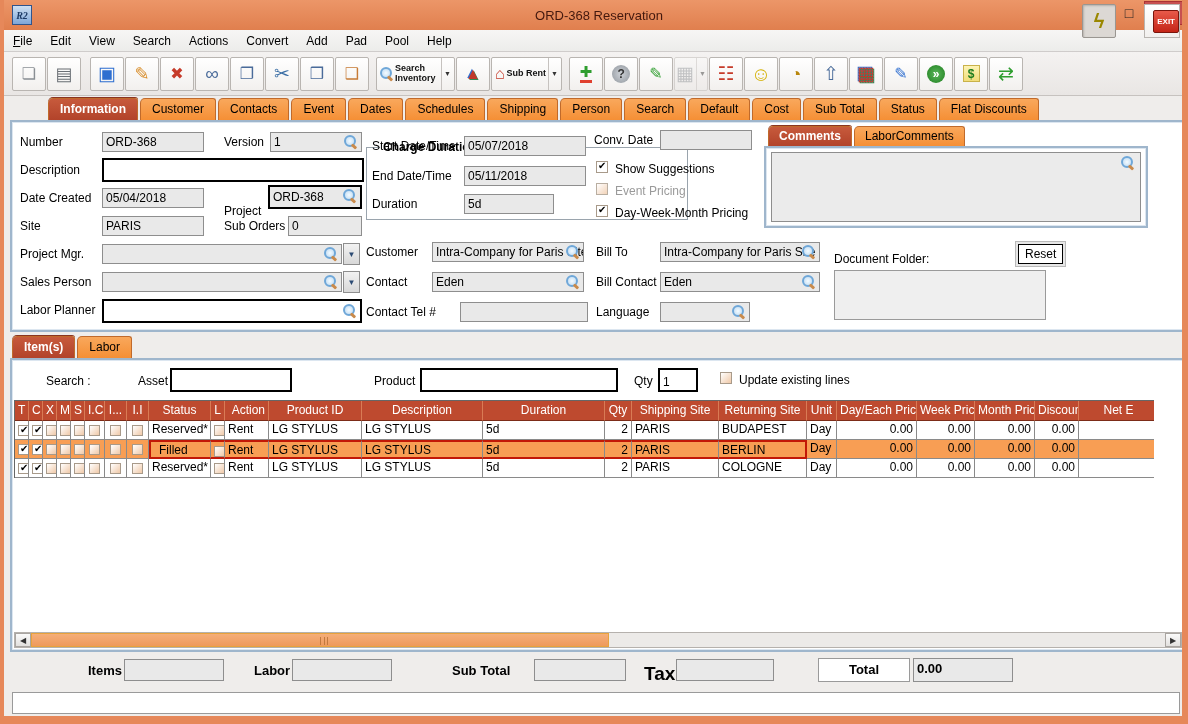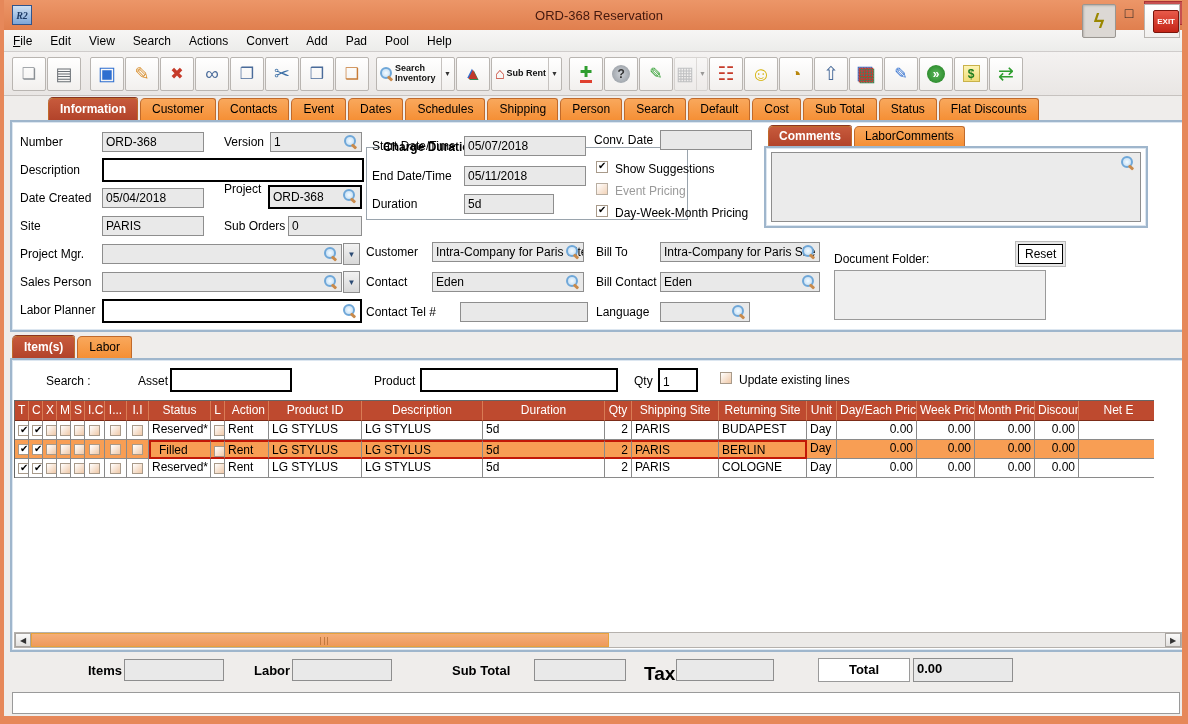"Project" span.lbl { top: 60px -> 82px }
